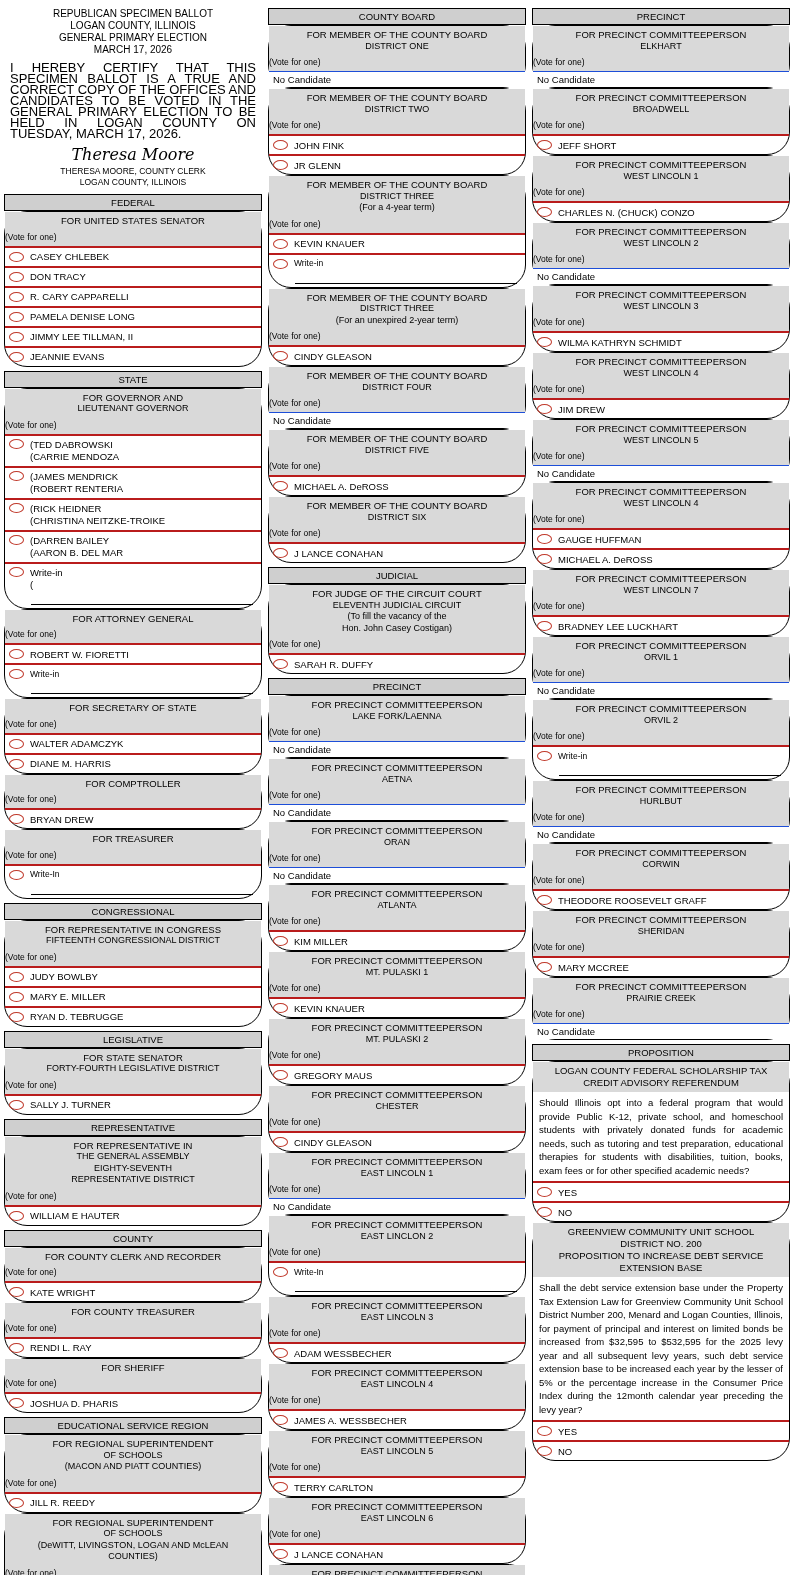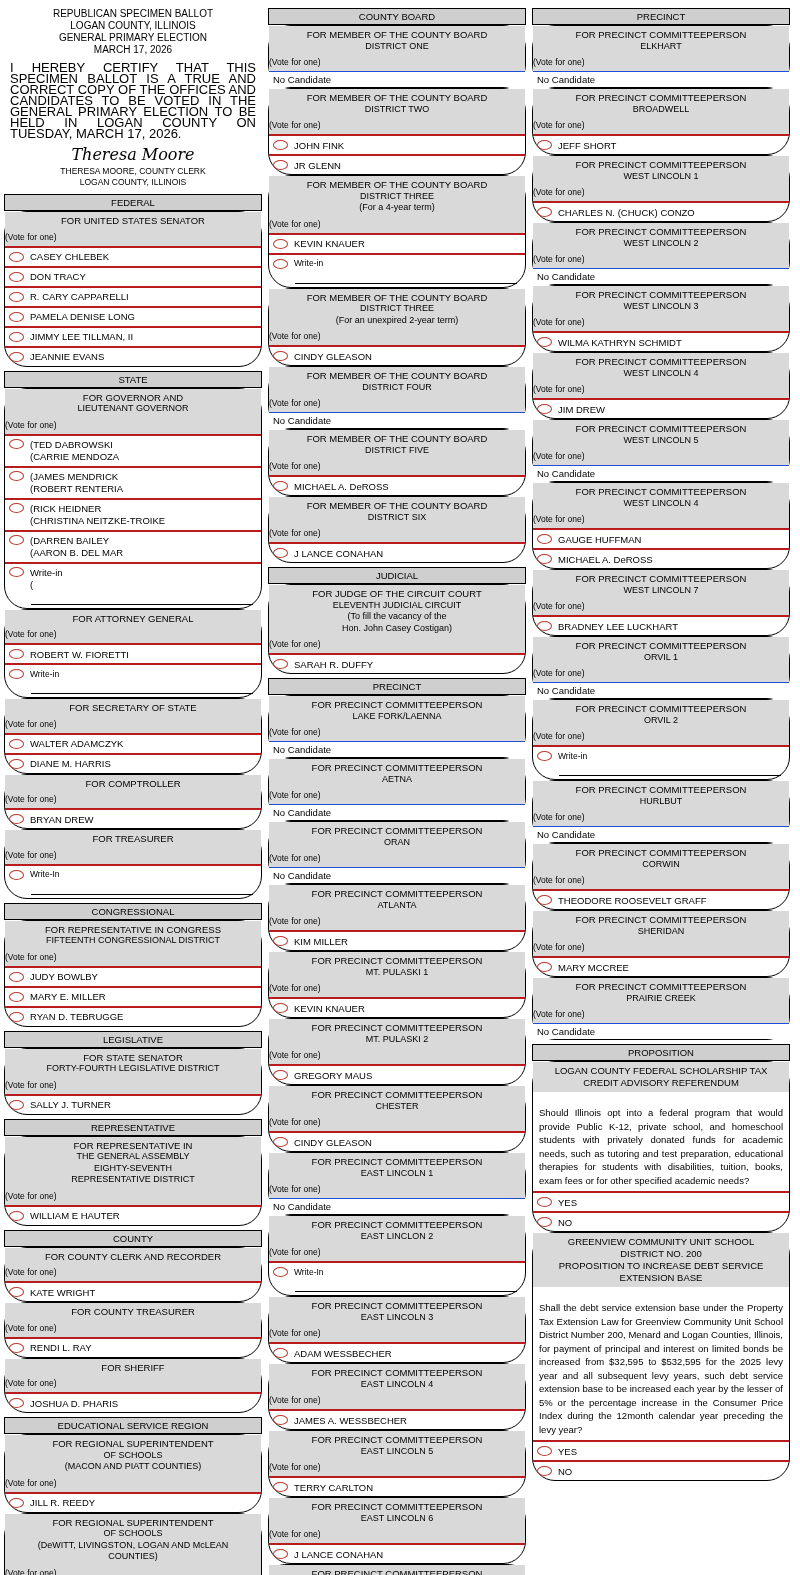"Should Illinois opt into a" .proptext { padding: 14px 6px 4px 6px -> 4px 6px 4px 6px }
